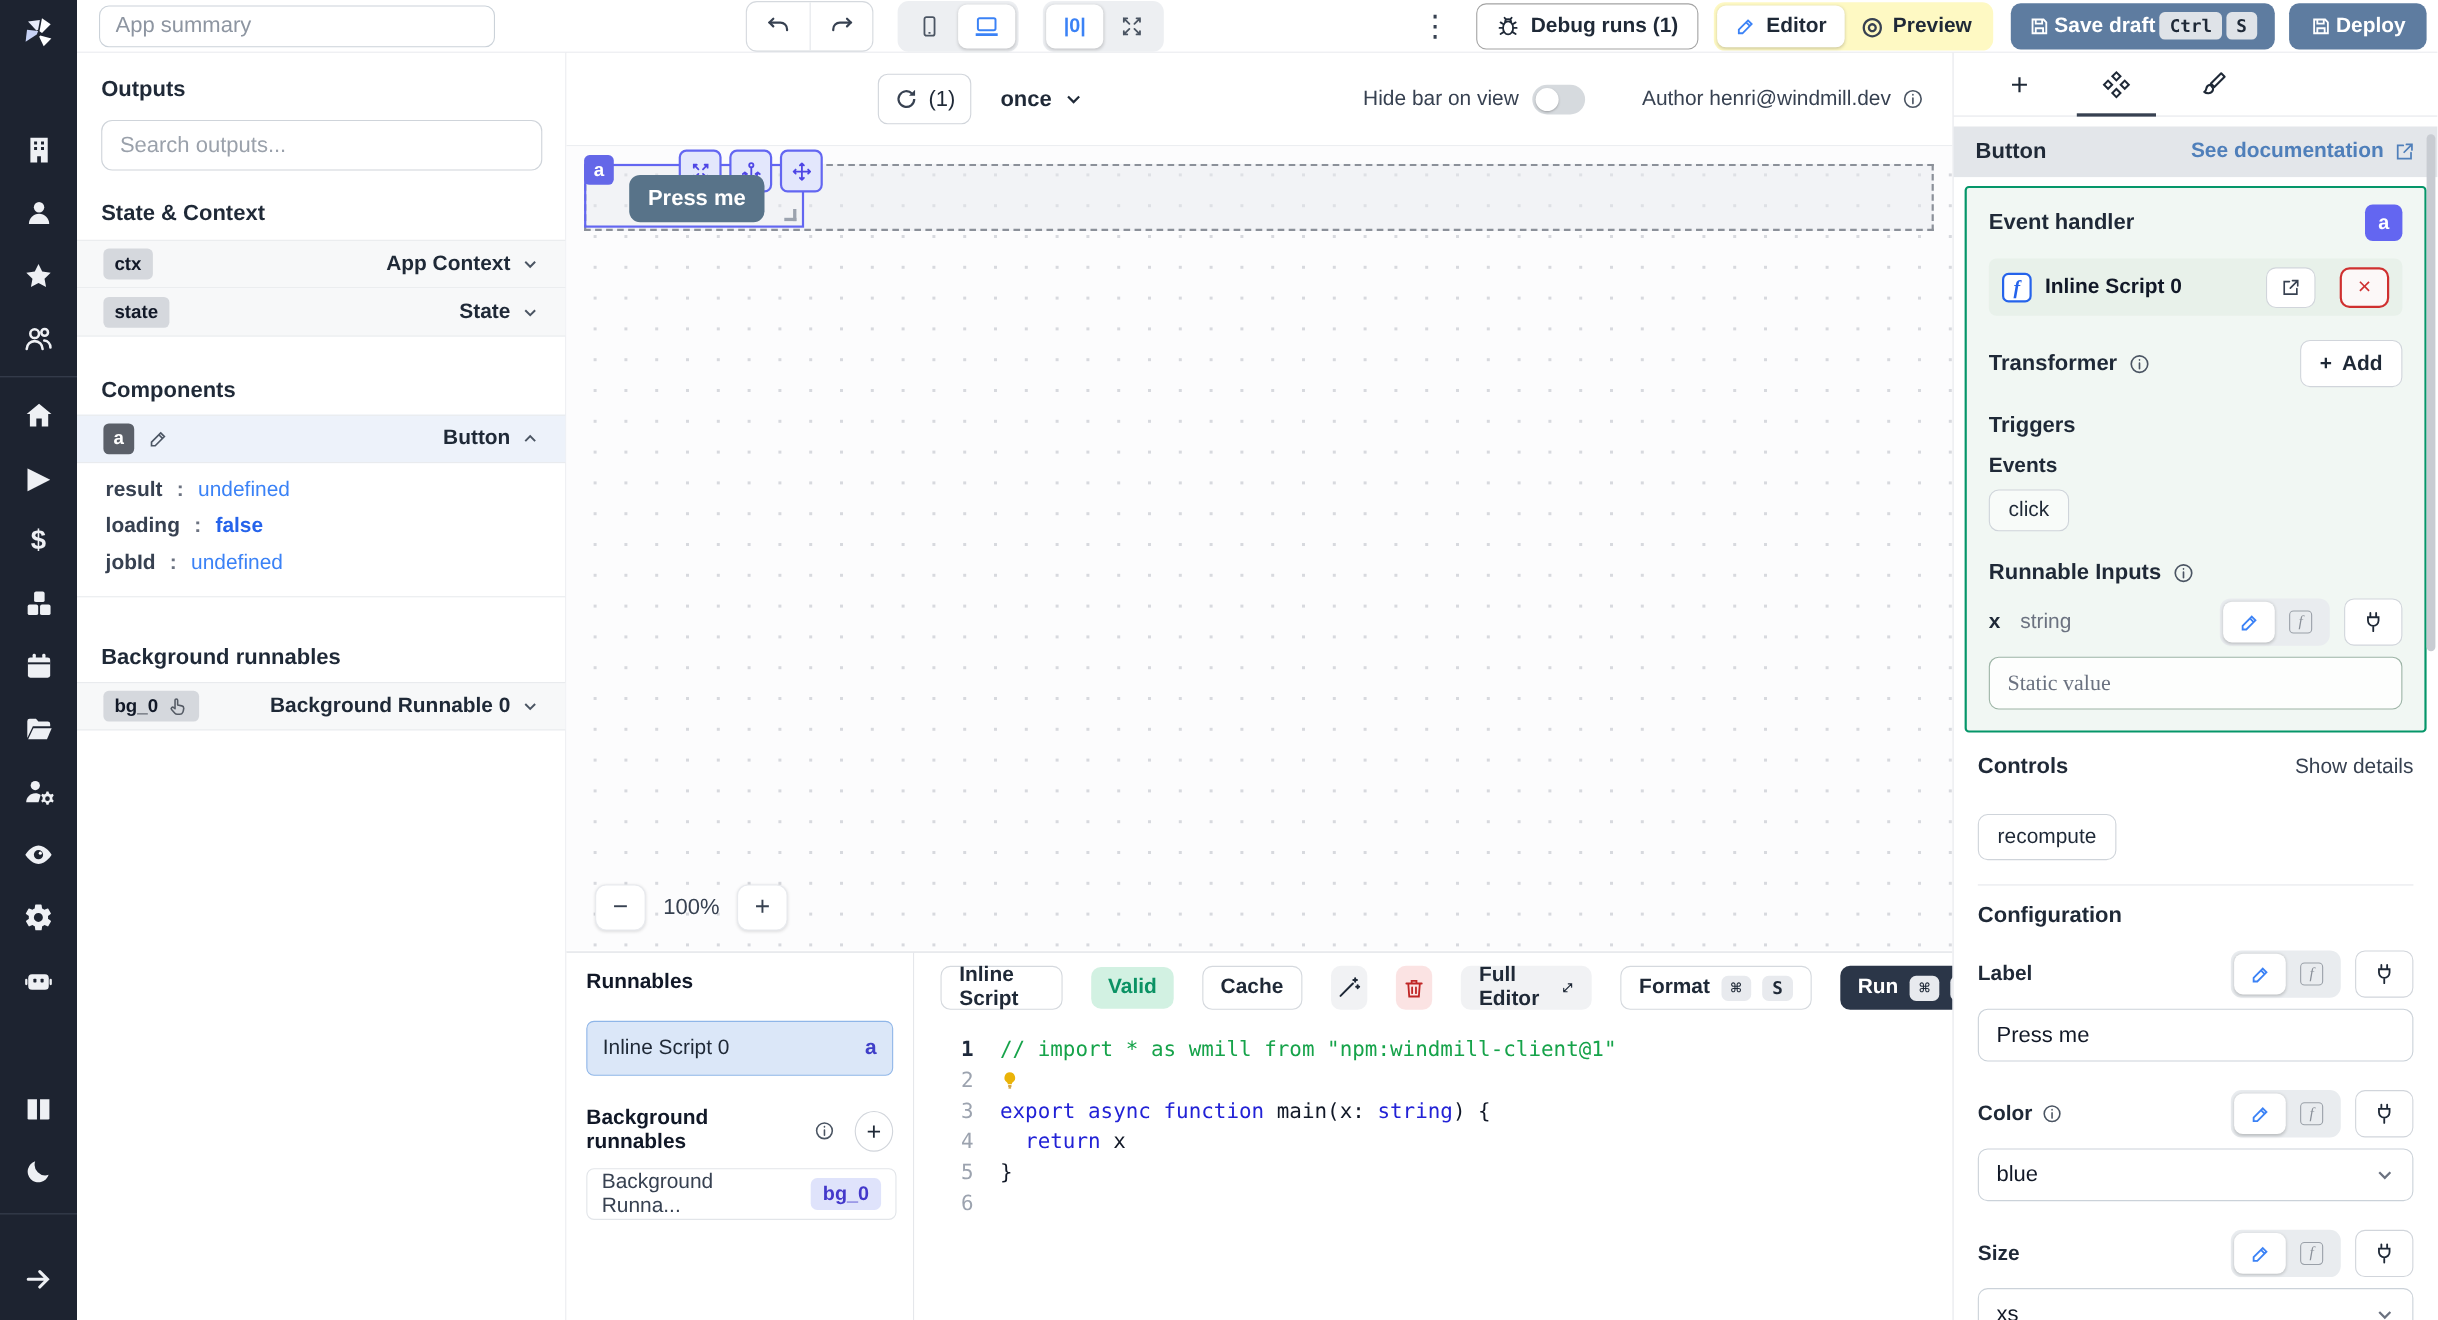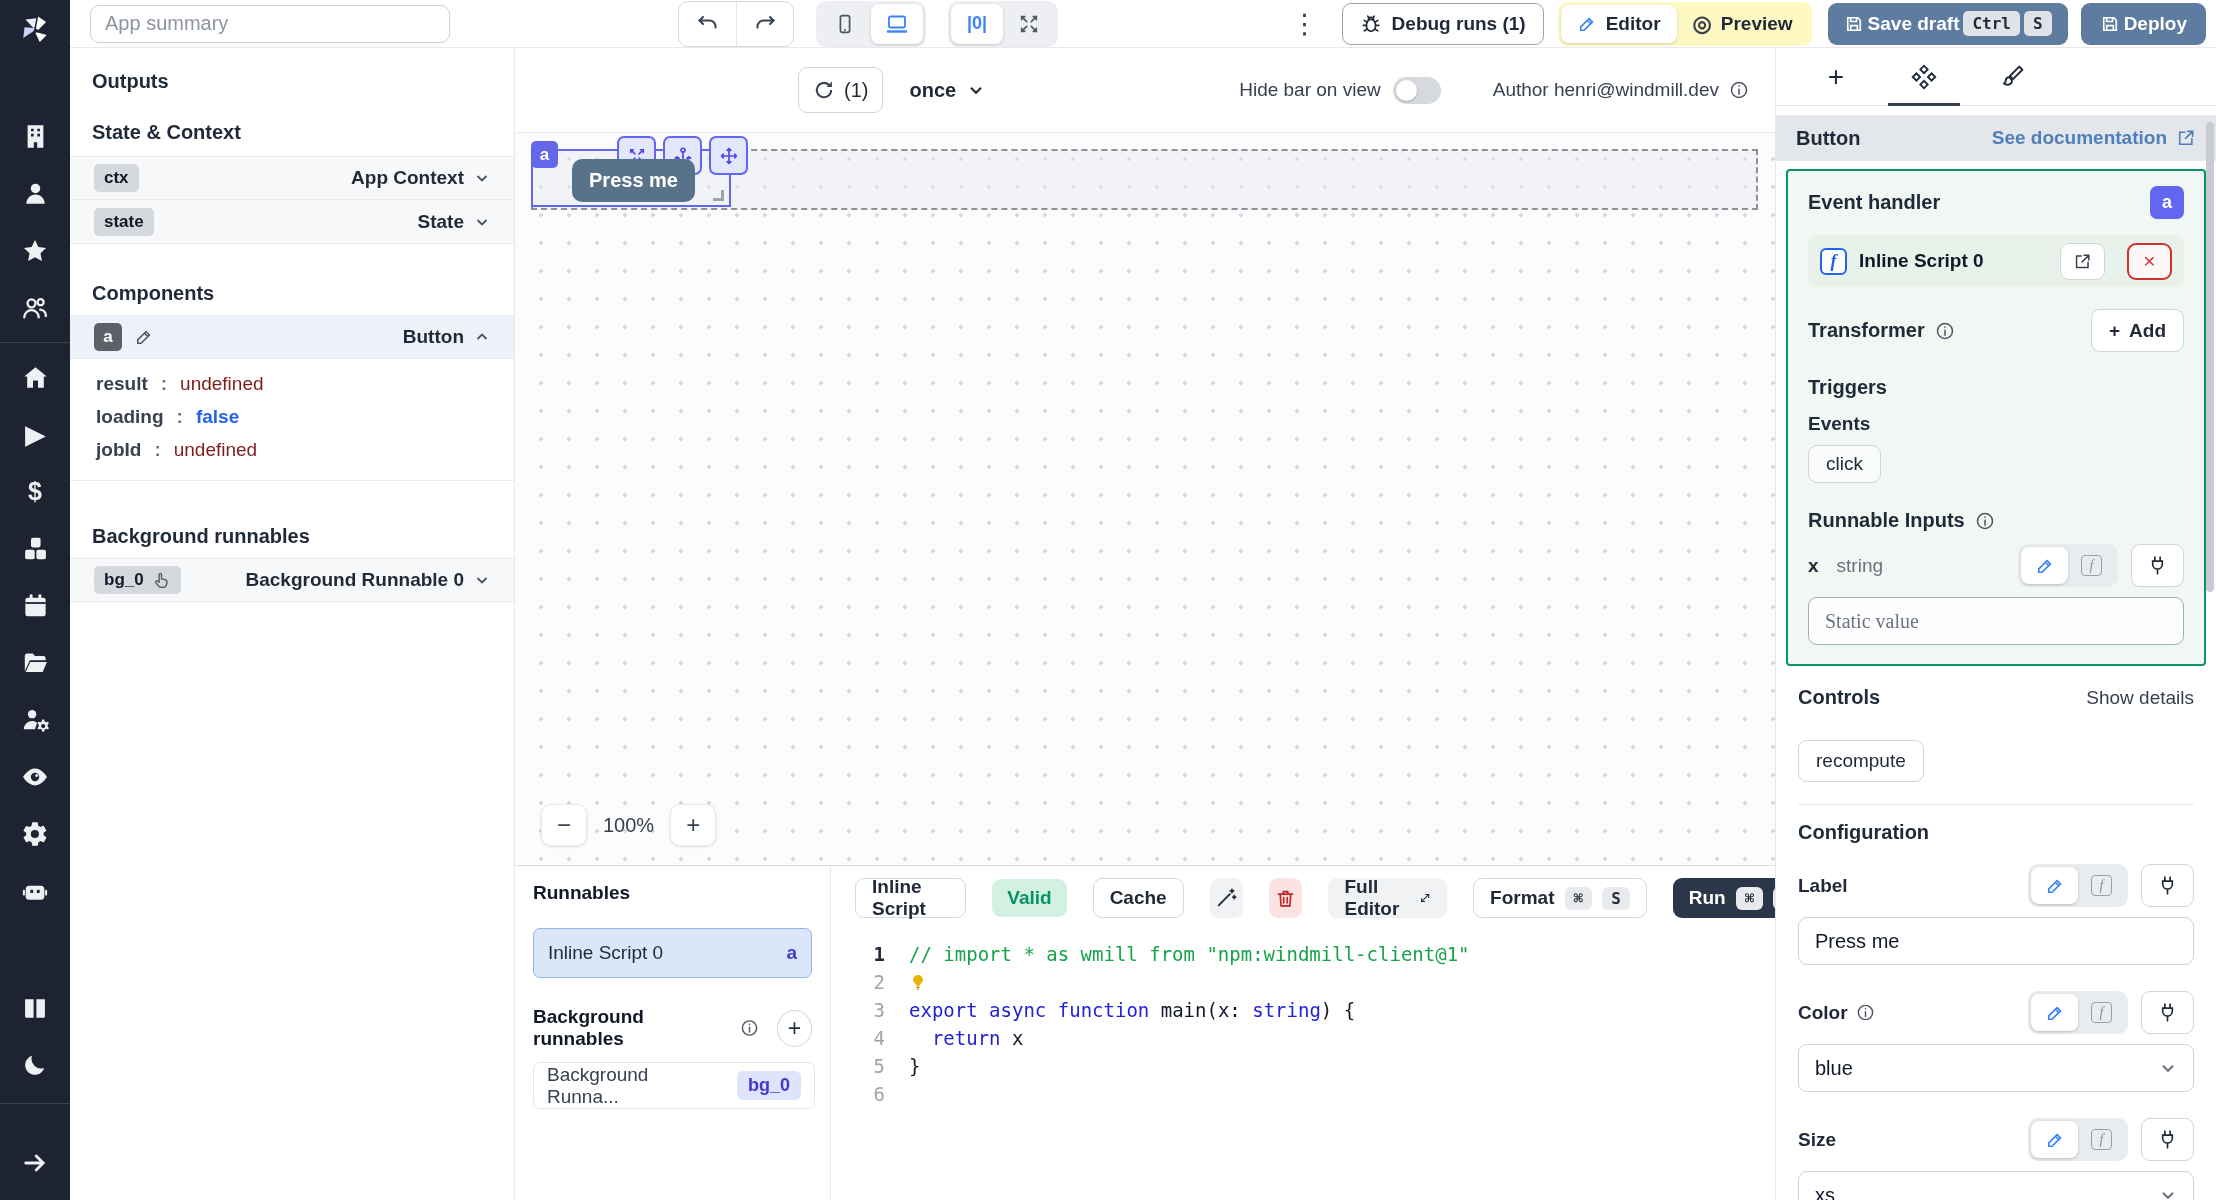"Search outputs..." input.lp-search { html: none -> <input> }
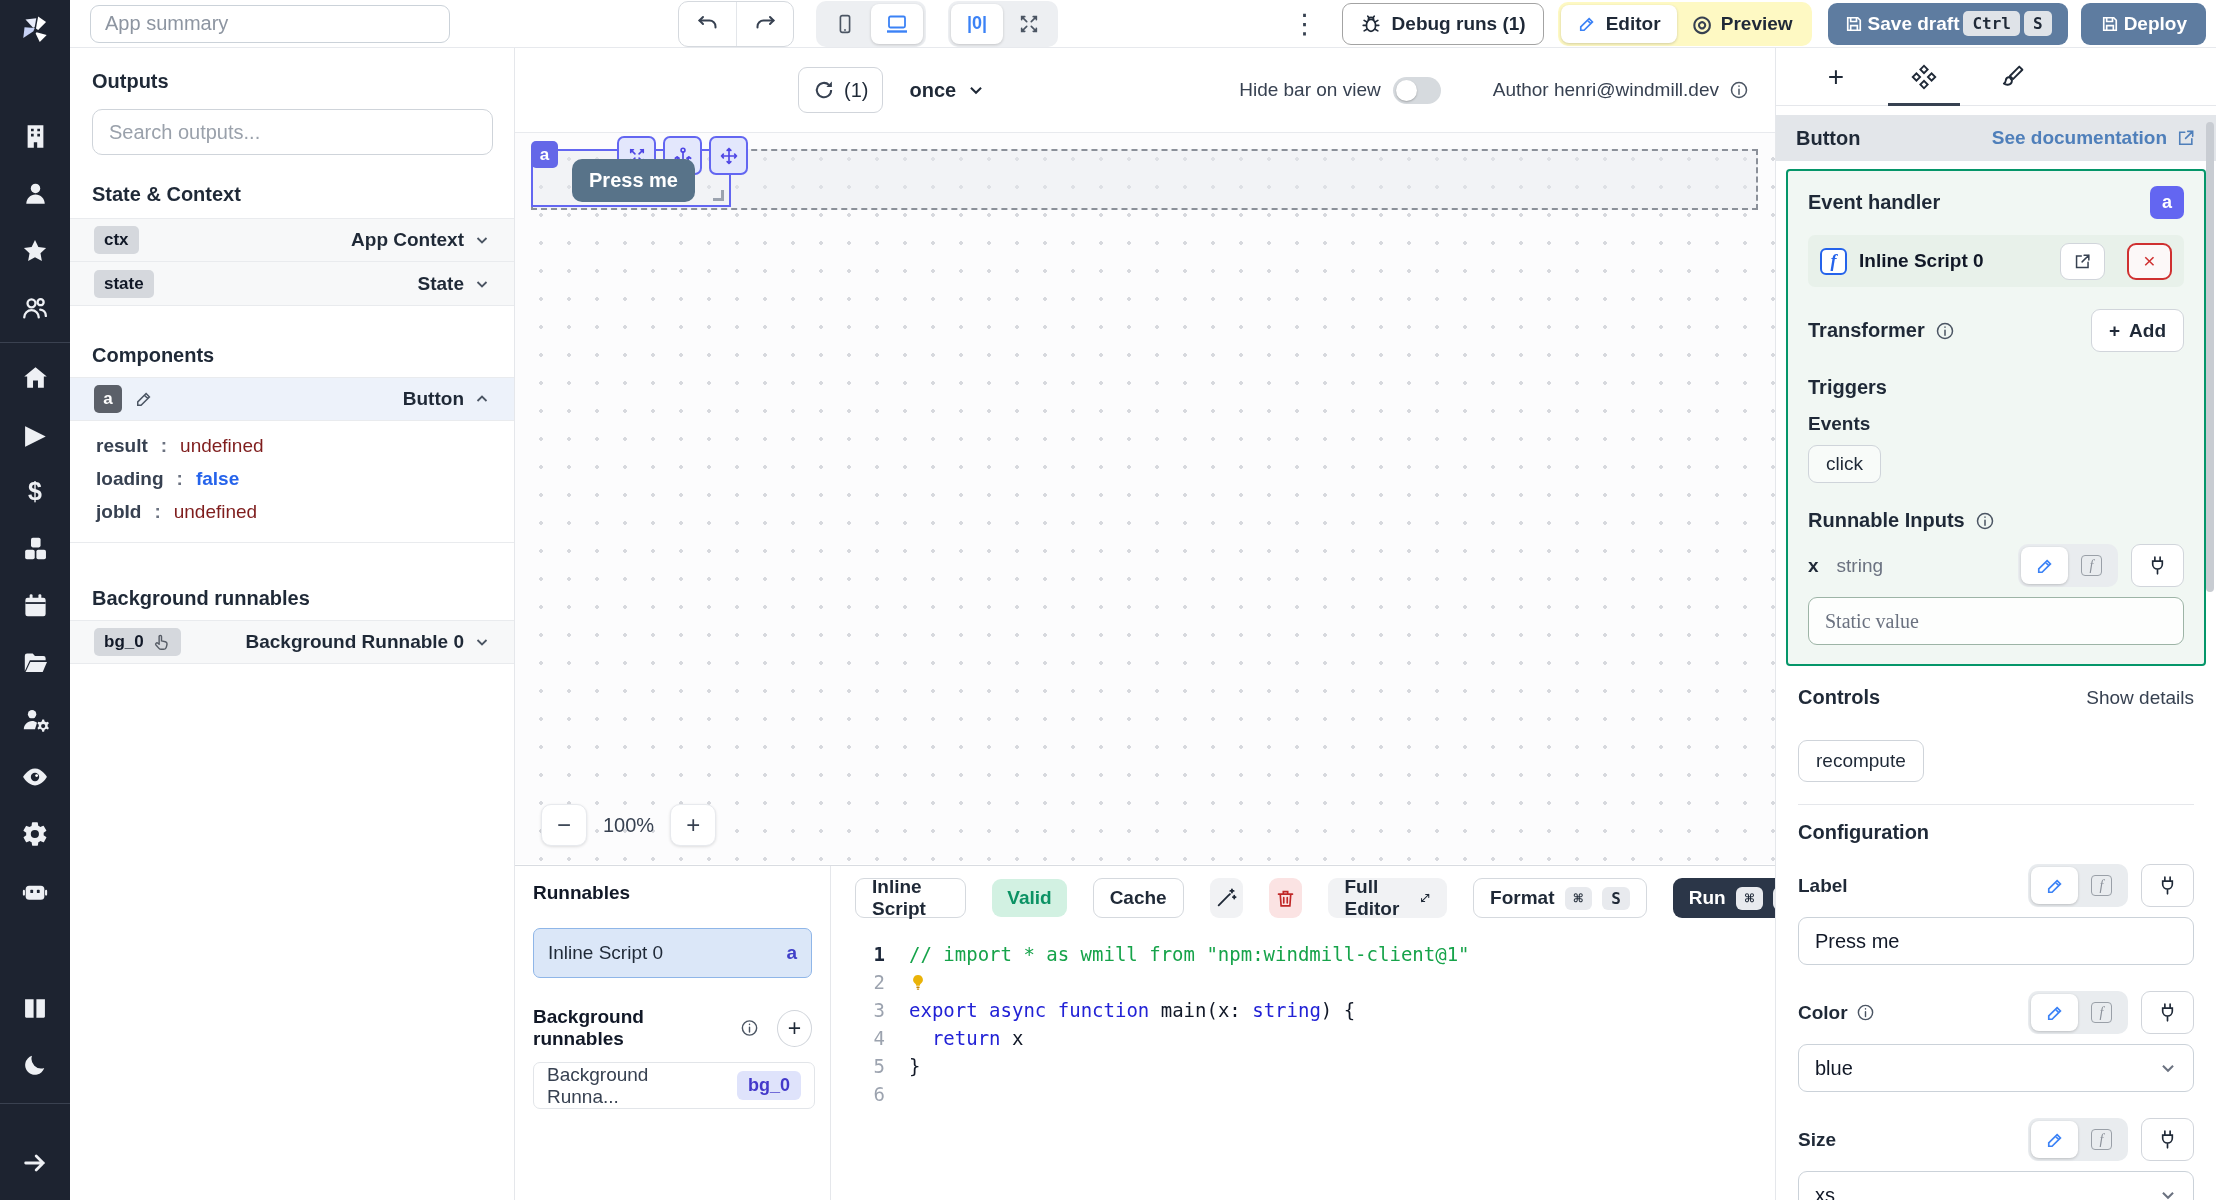"undefined" .pval { color: #7f1d1d -> #3b82f6 }
